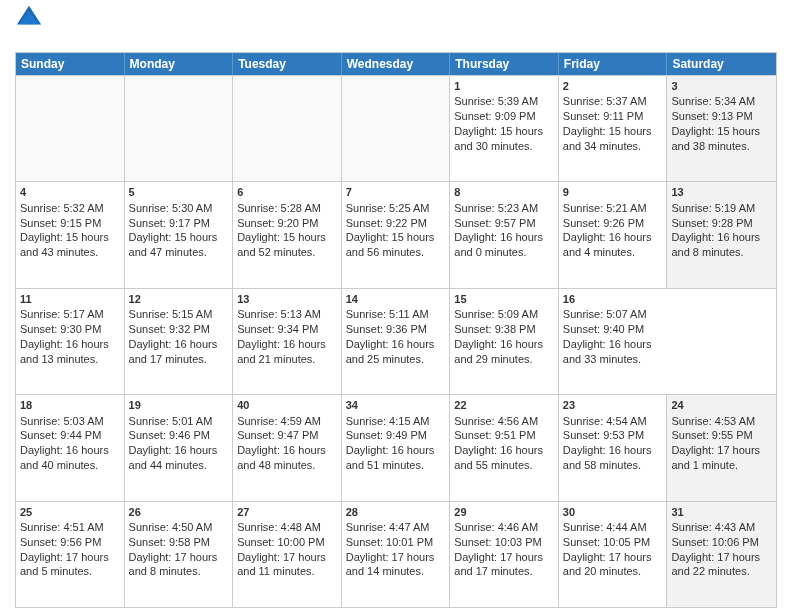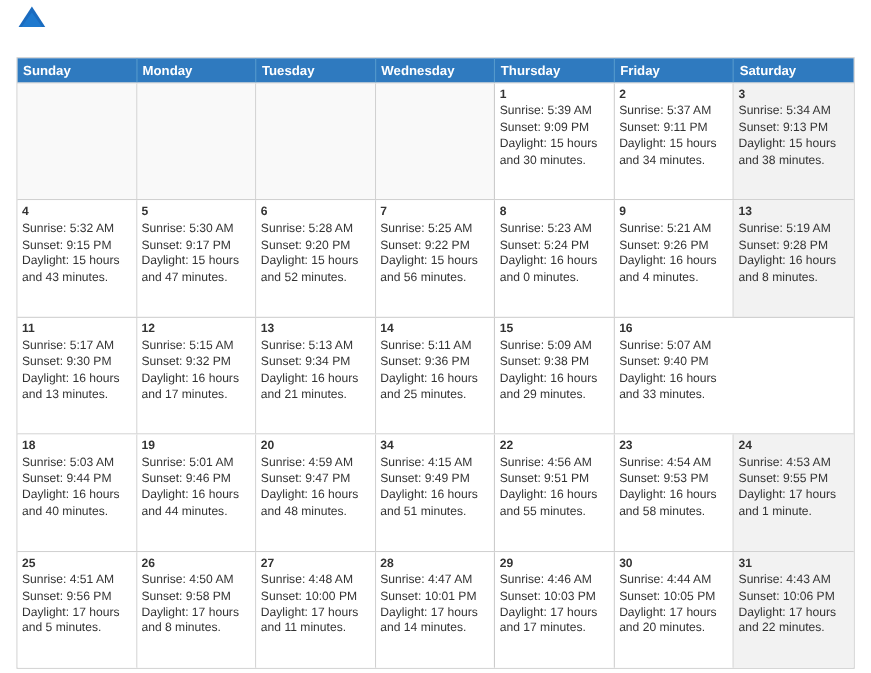"Sunrise: 5:23 AM Sunset: 5:24" div.cell-text { text: 5:24 -> 9:57 }
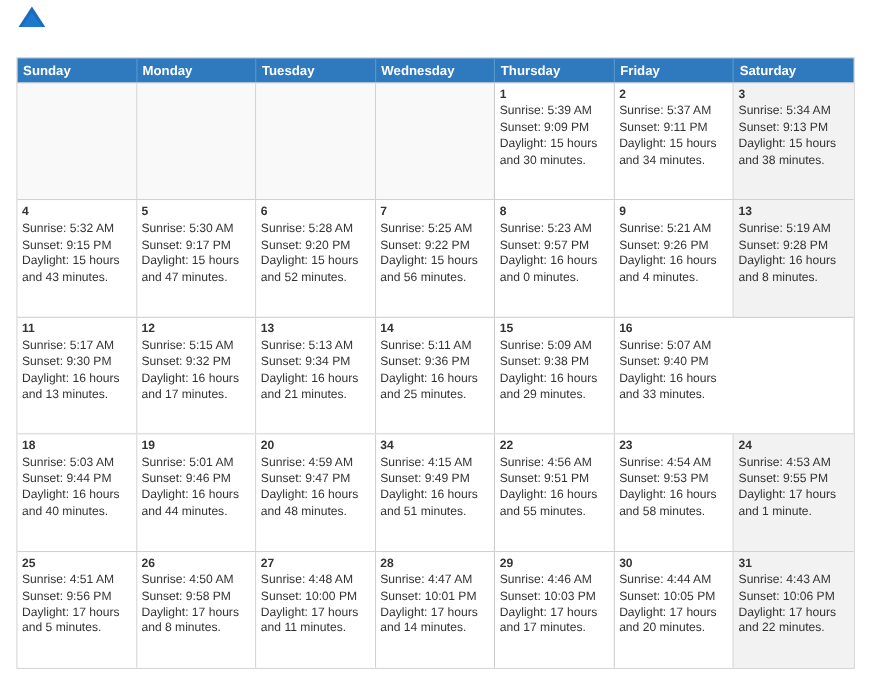"20" span.day-num { text: 20 -> 40 }
